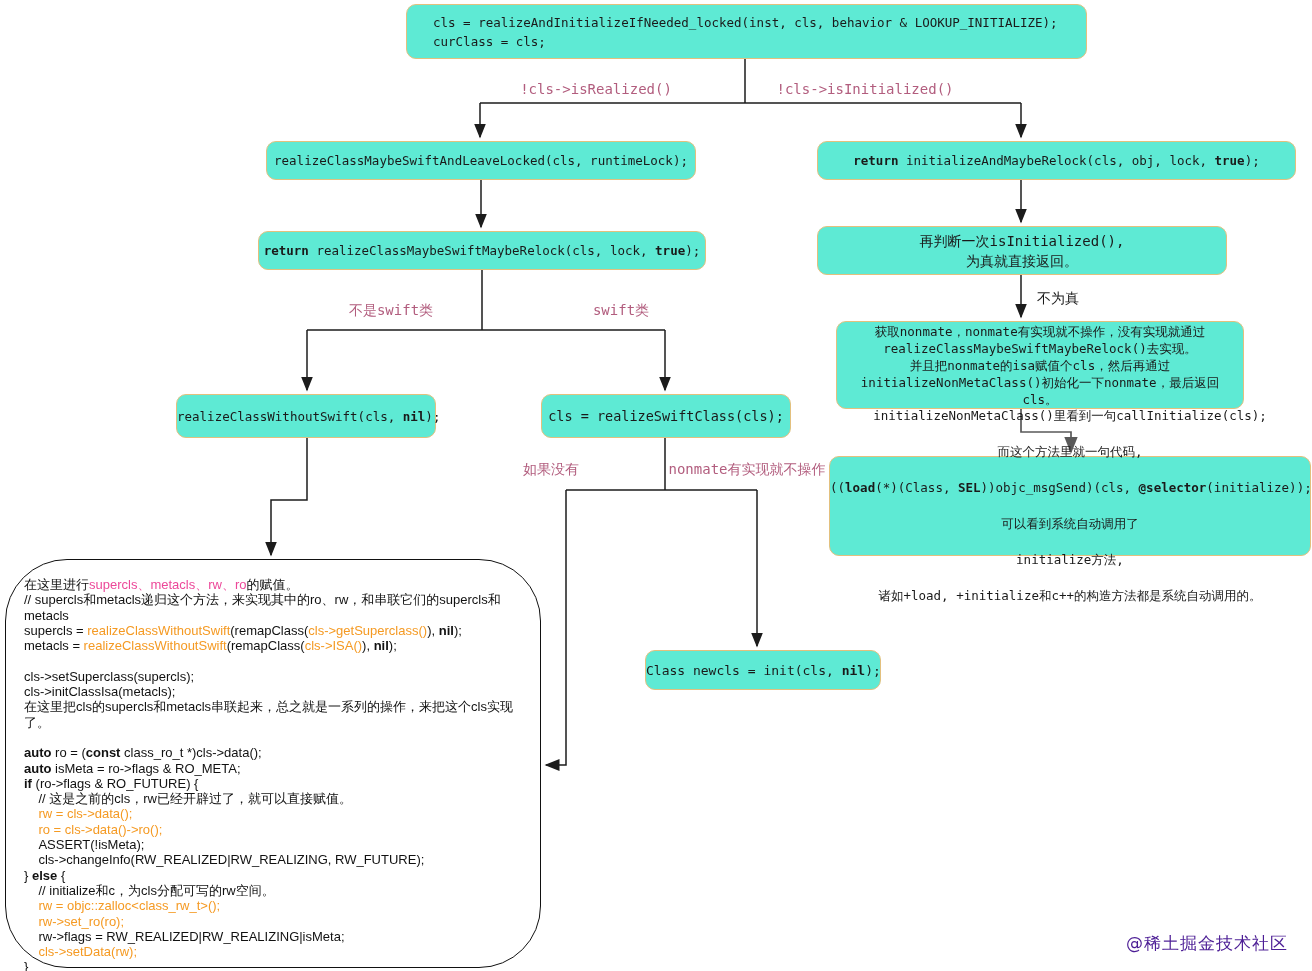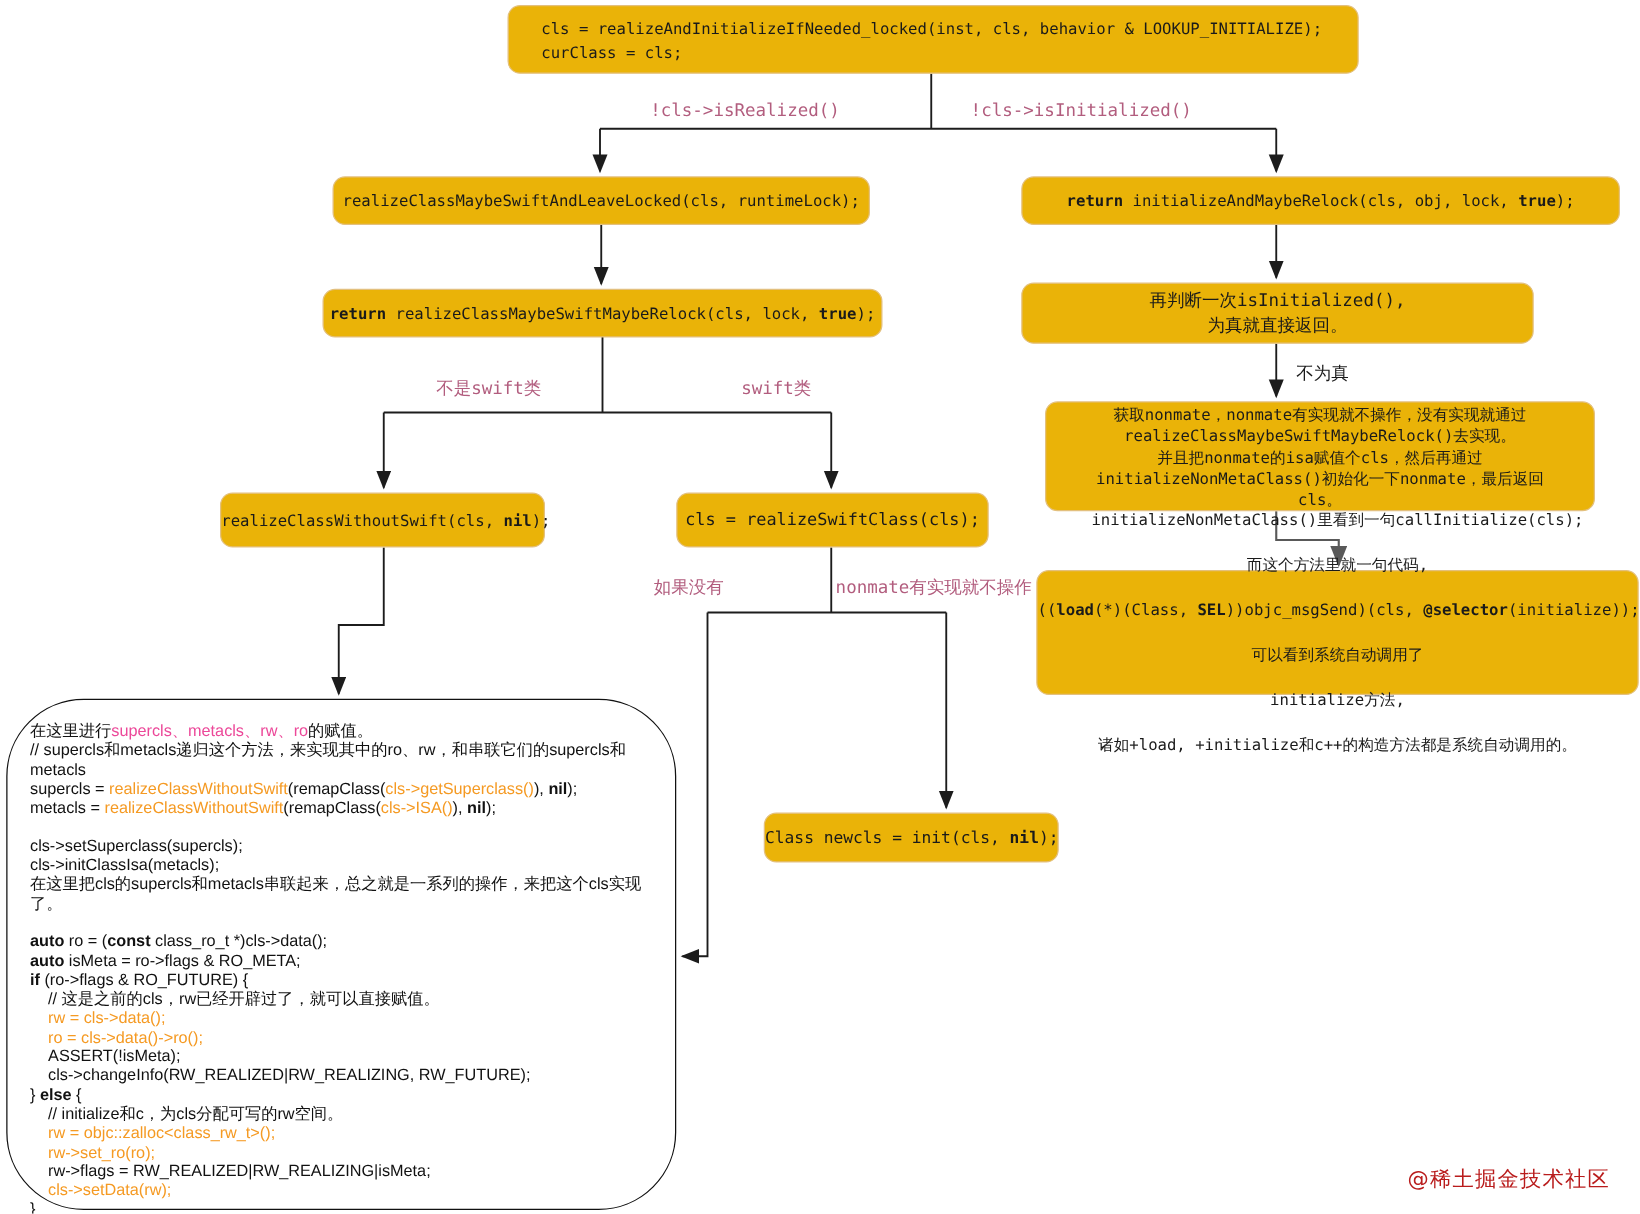"cls =" .node { background: #eab308 -> #5eead4 }
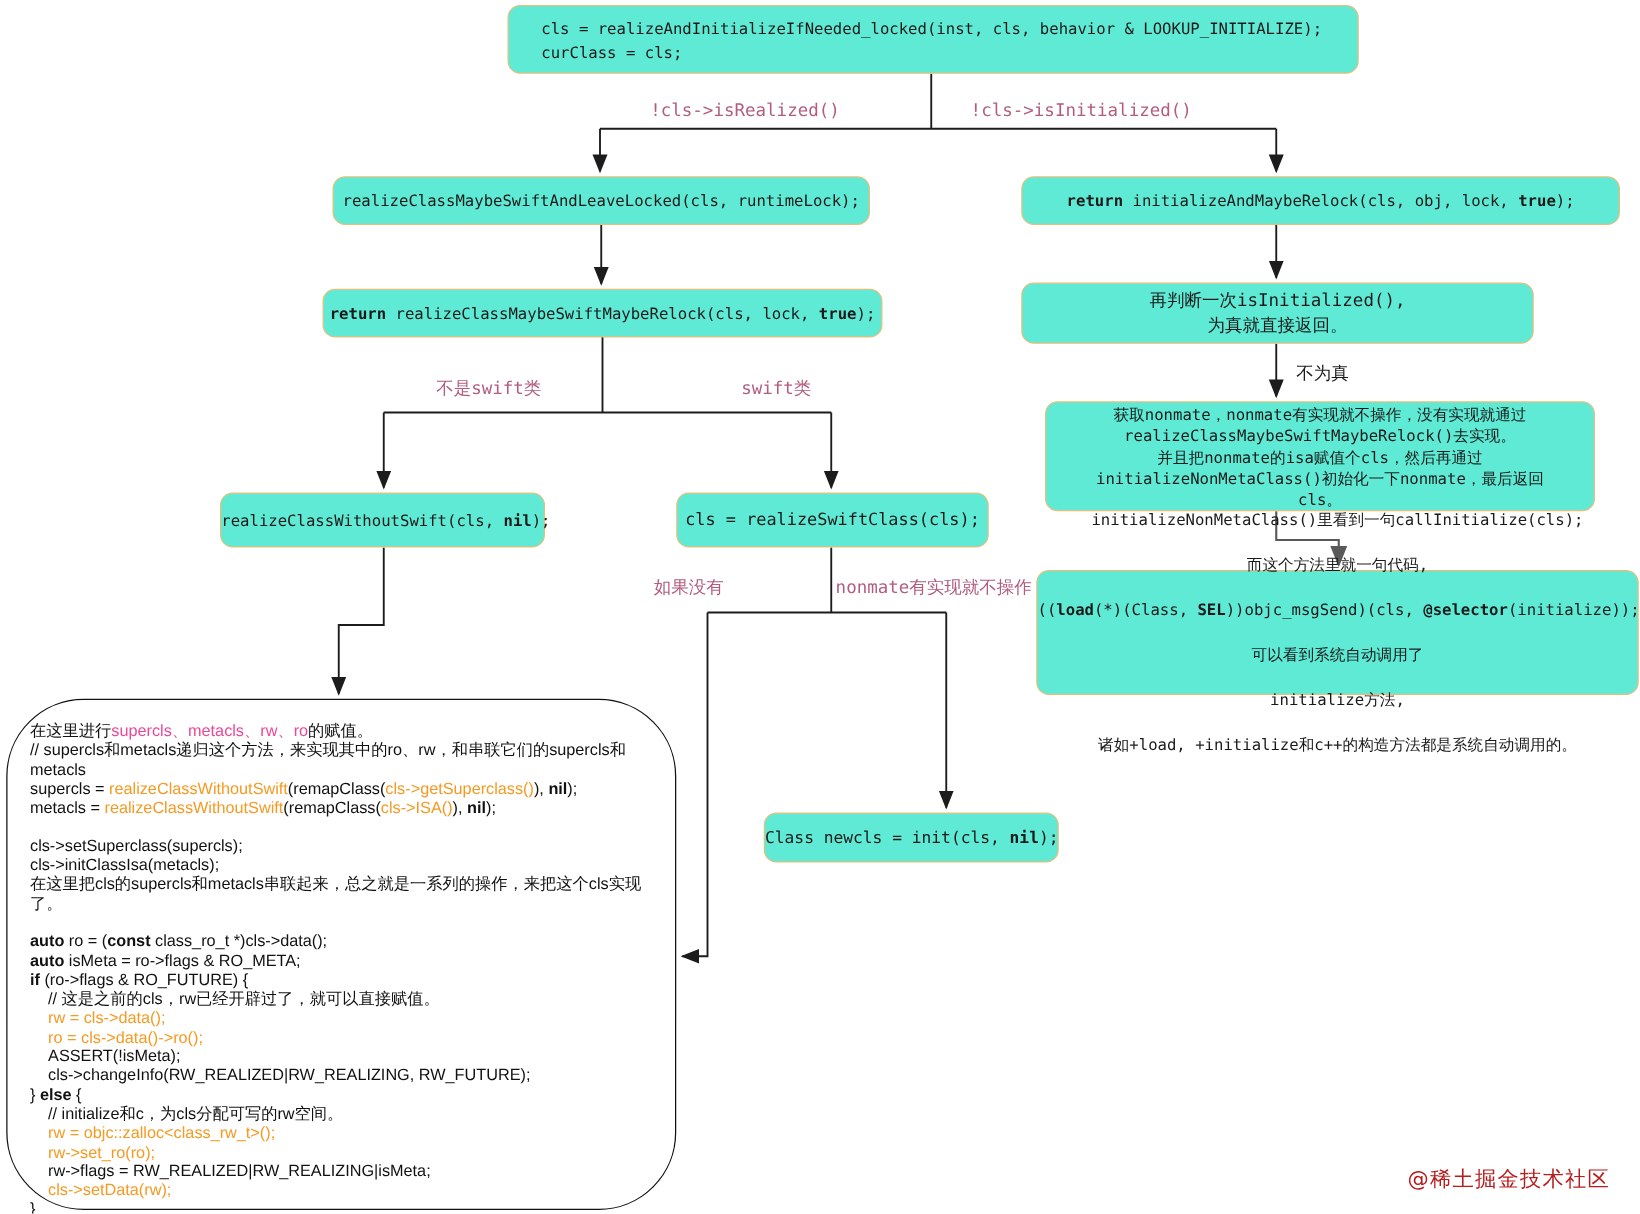"获取nonmate，nonmate有实现就不操作，没有实现就通过" div.node { width: 440px -> 408px }
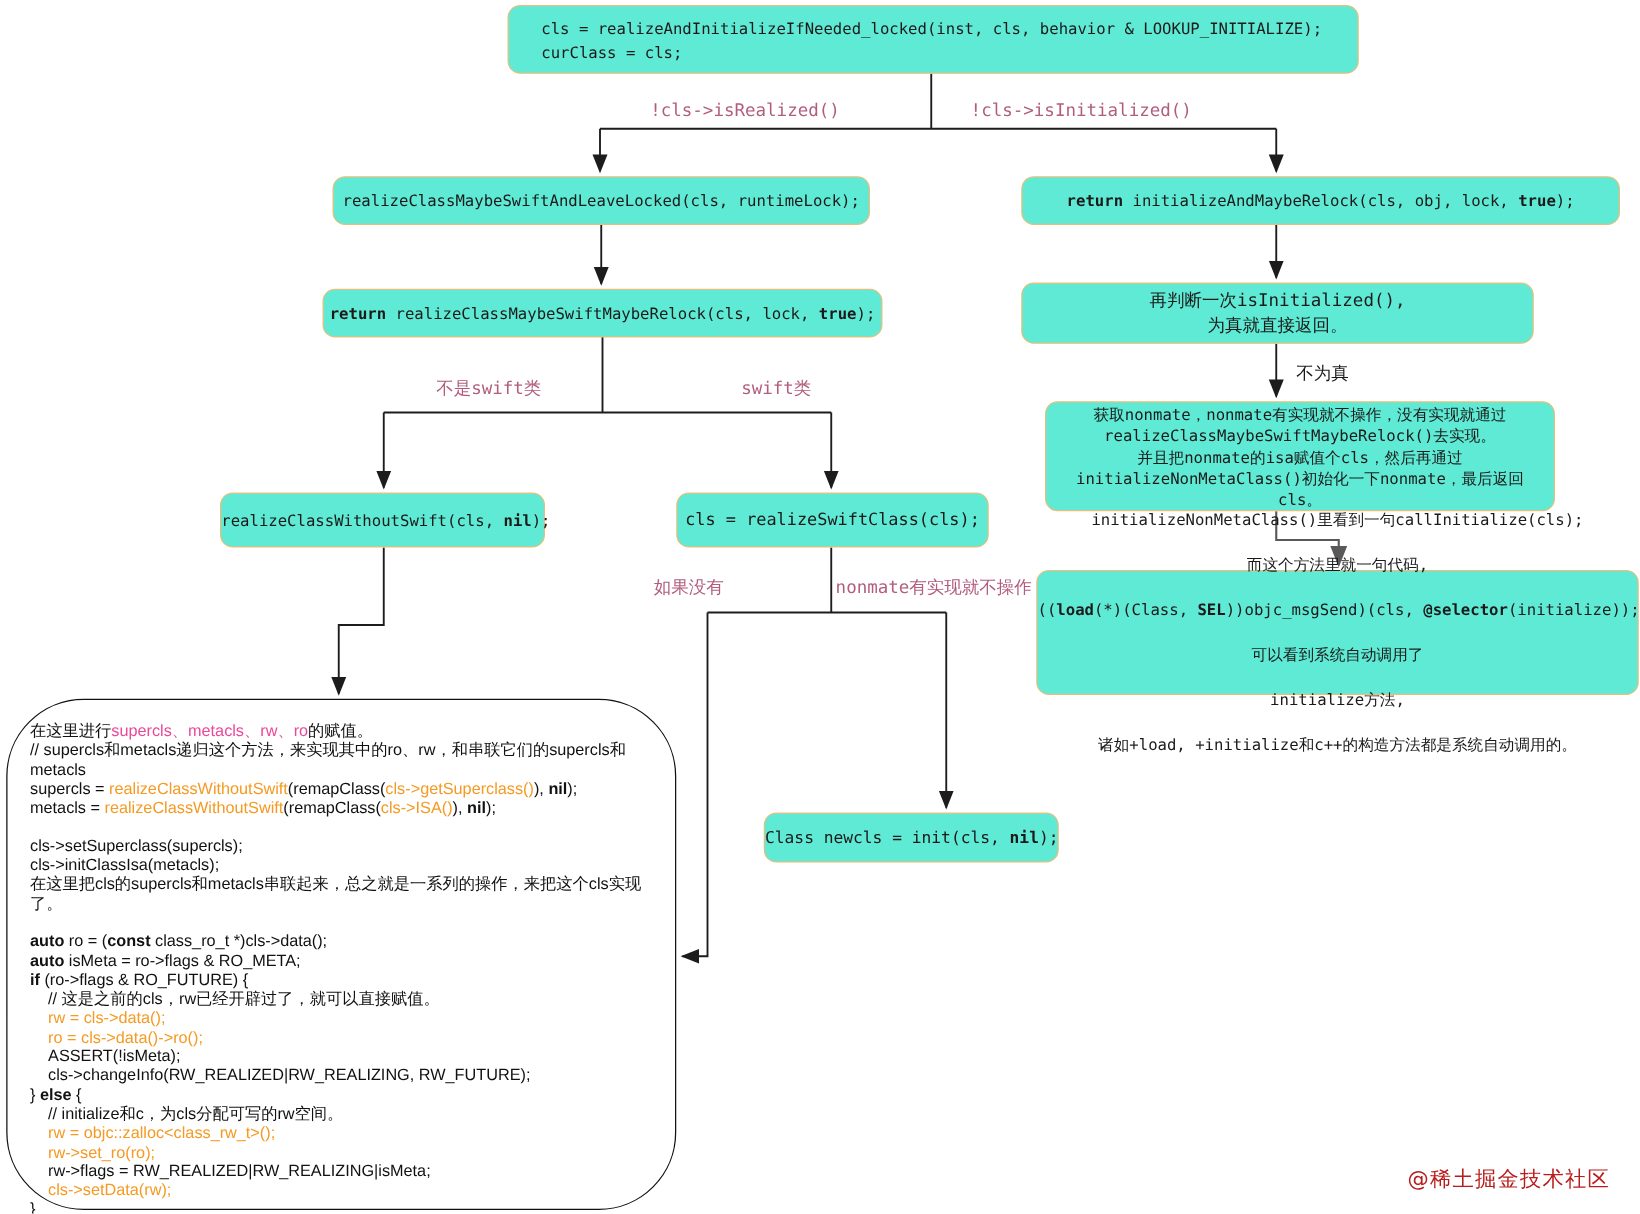"Class newcls = init(cls, nil);" div.node { left: 611px -> 645px }
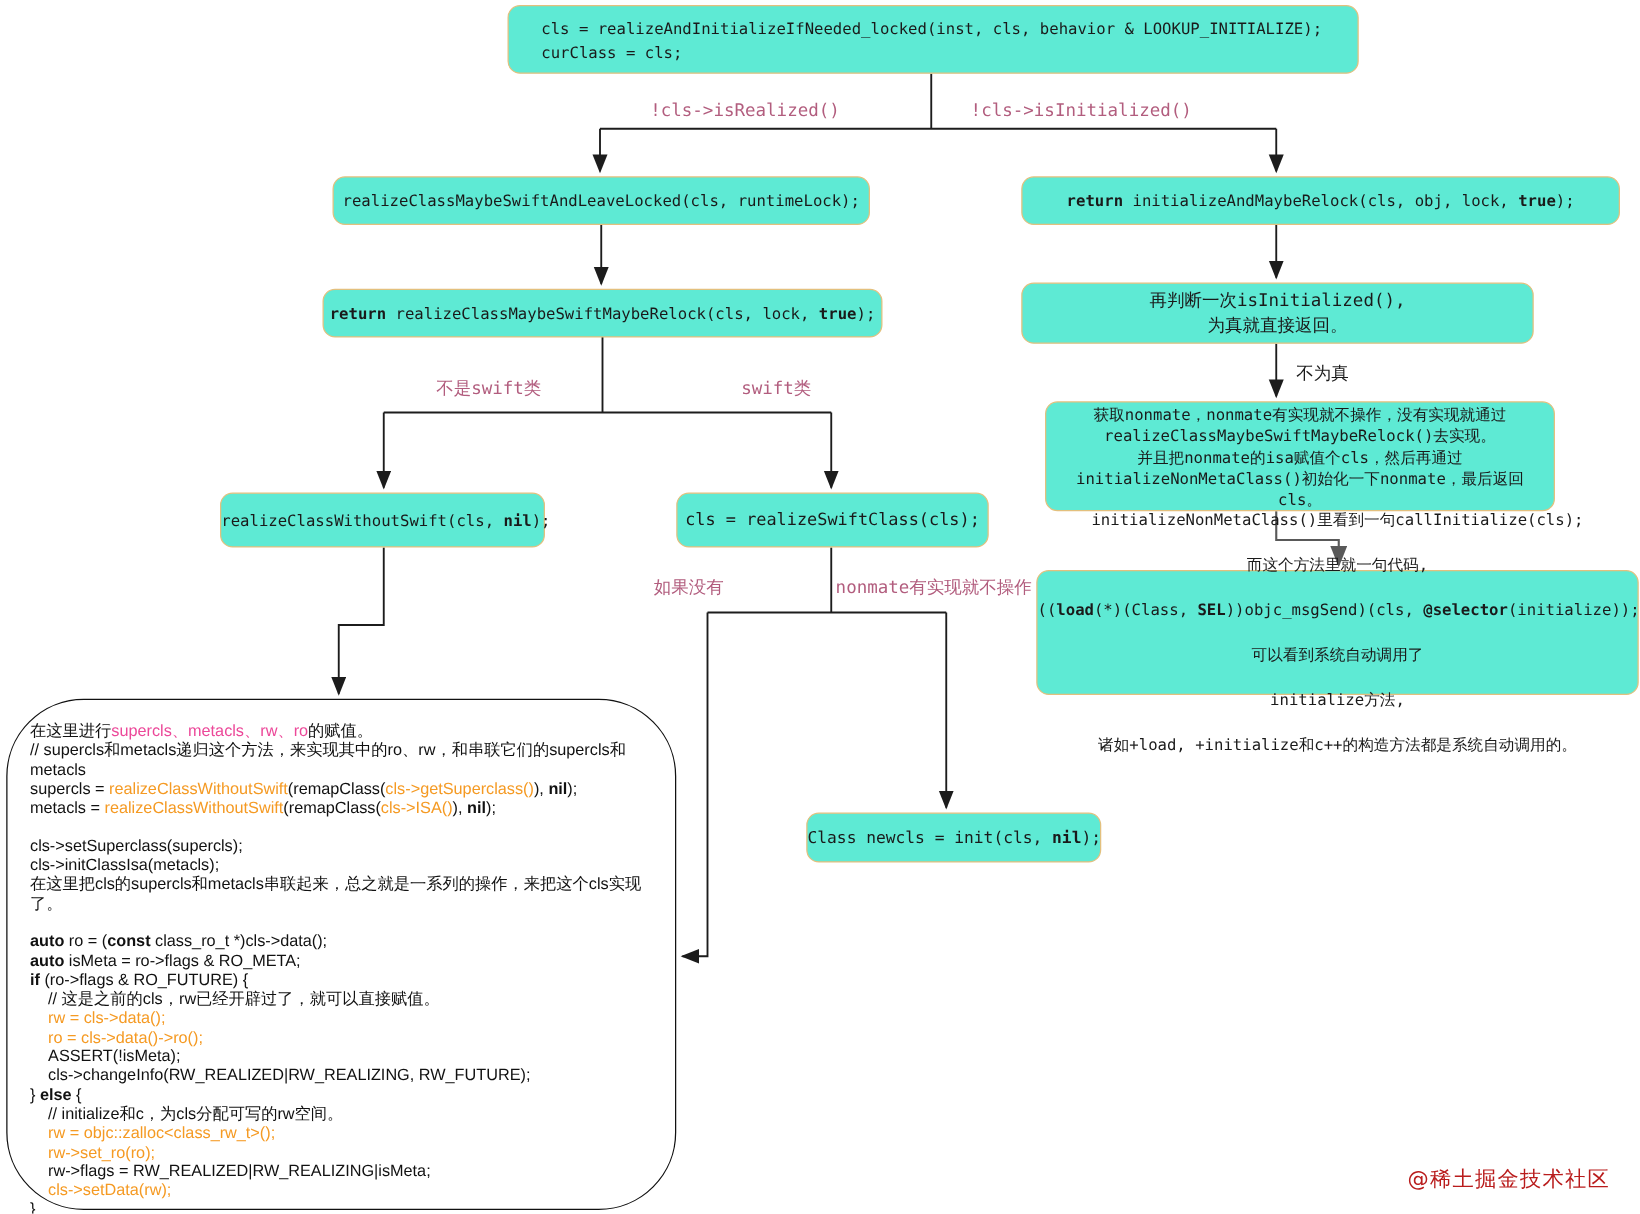"@稀土掘金技术社区" .watermark { color: #b91c1c -> #4c1d95 }
